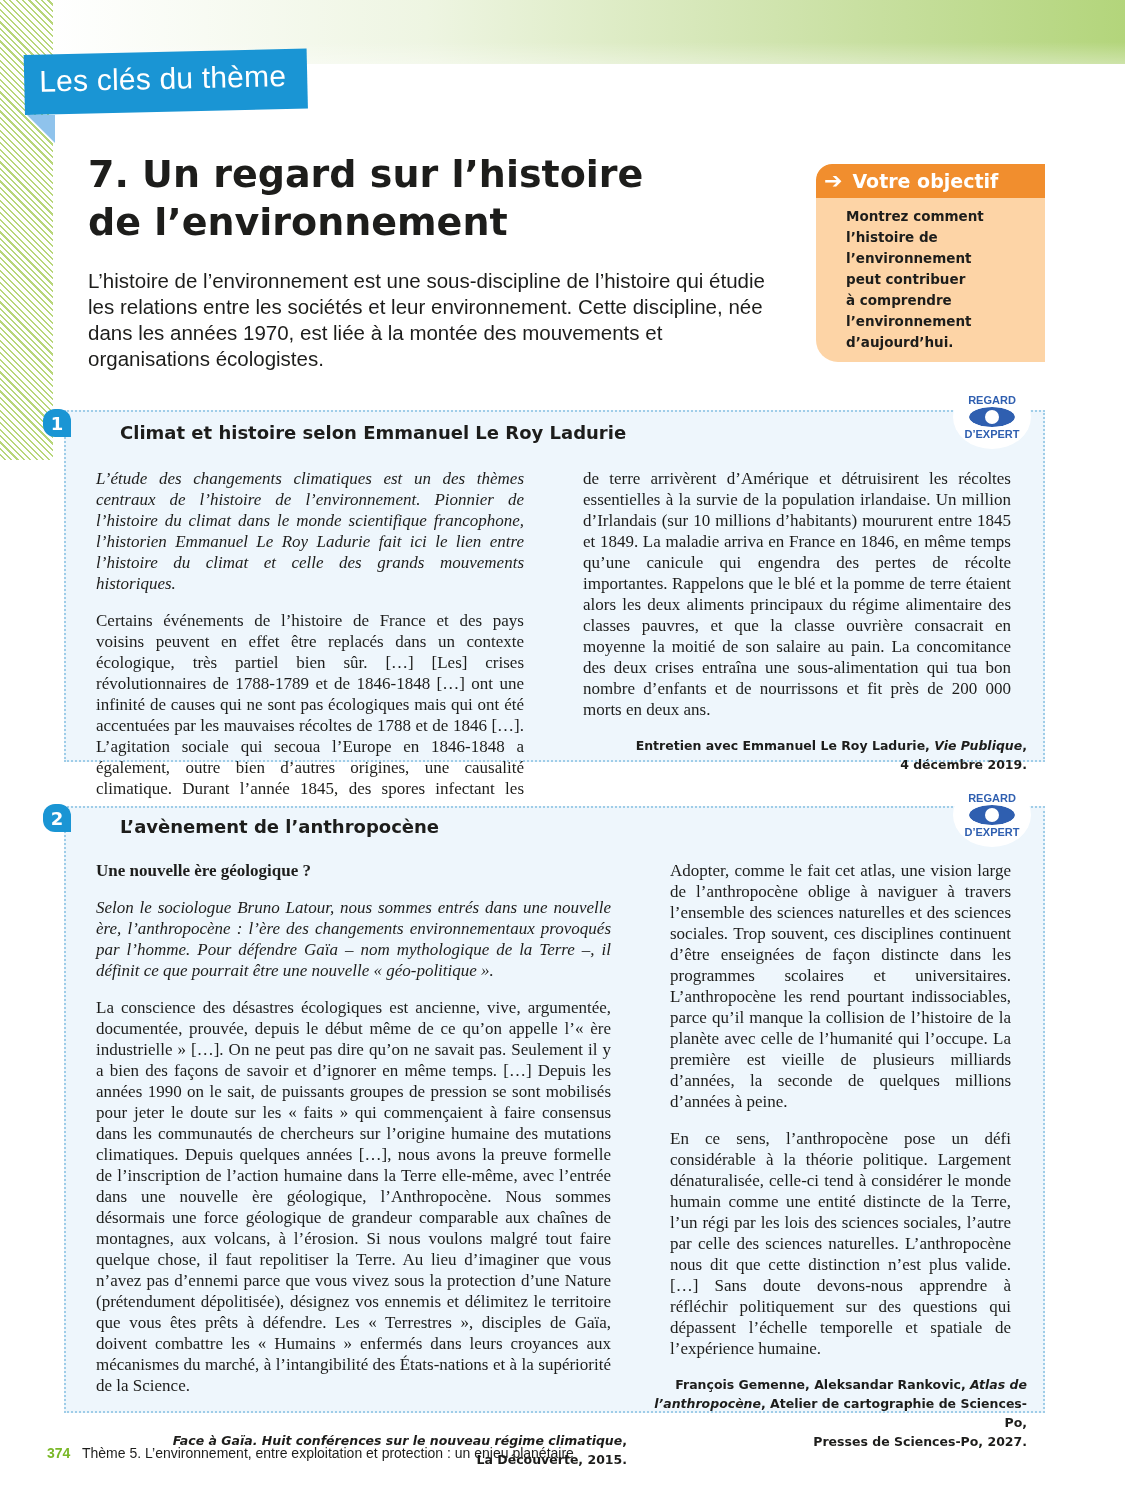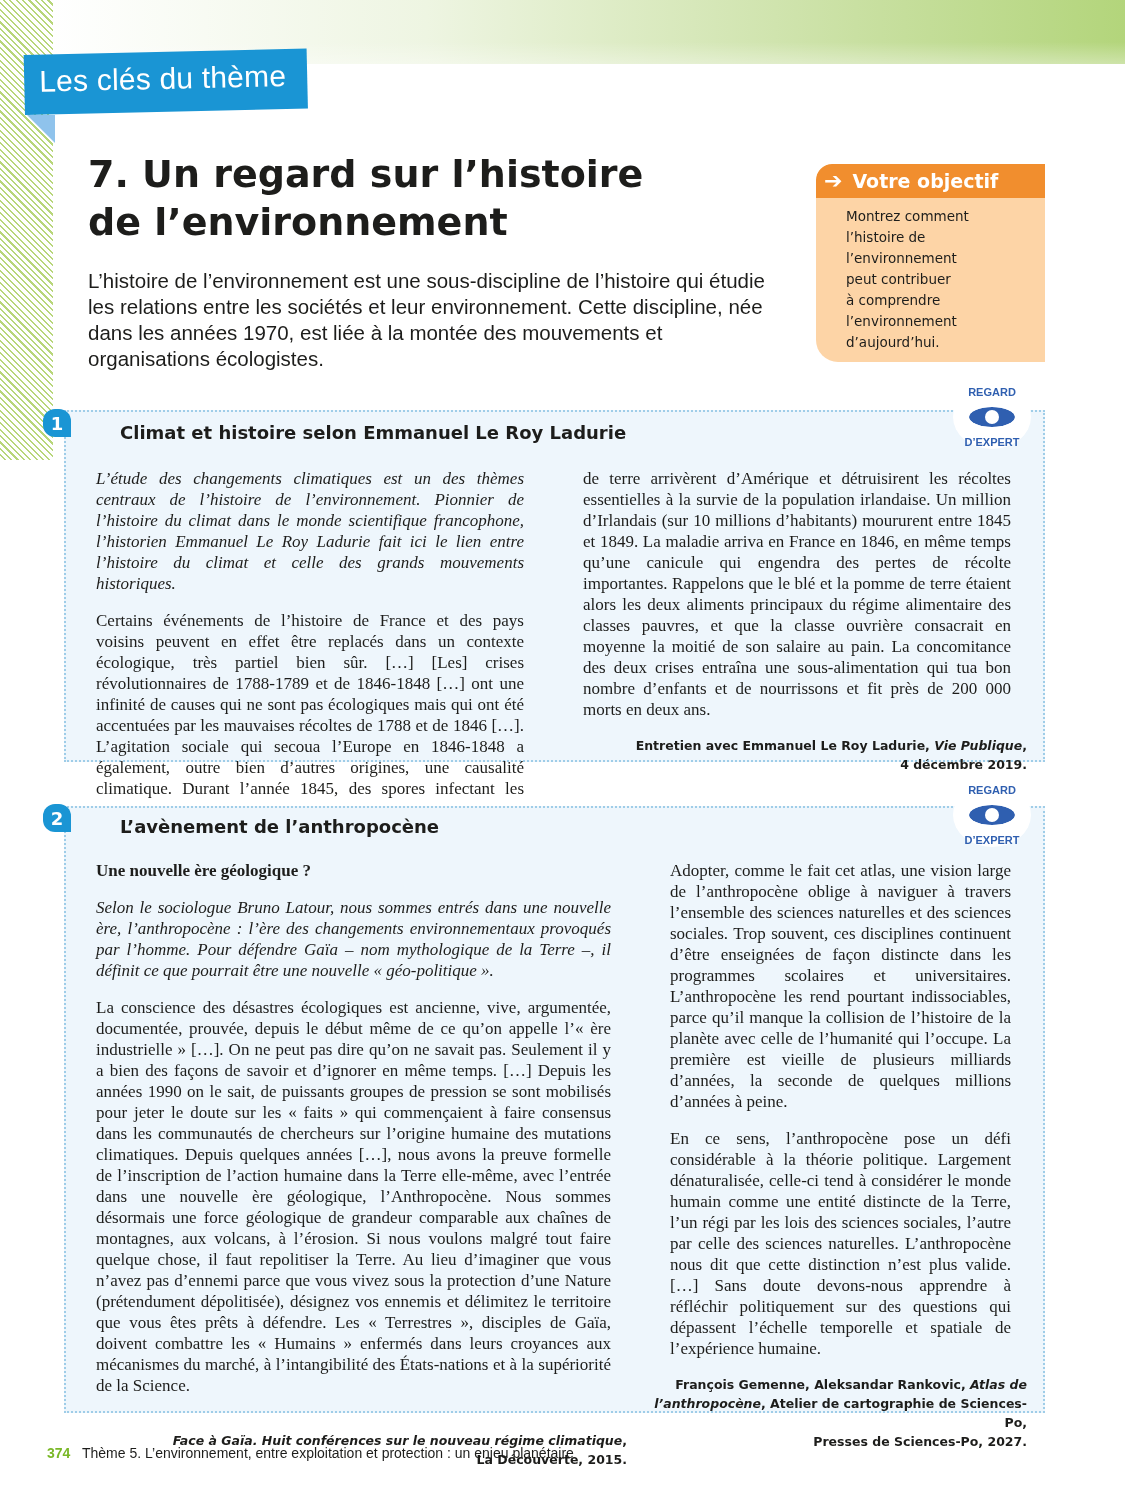"Montrez comment" .objective-body { font-weight: normal -> bold }
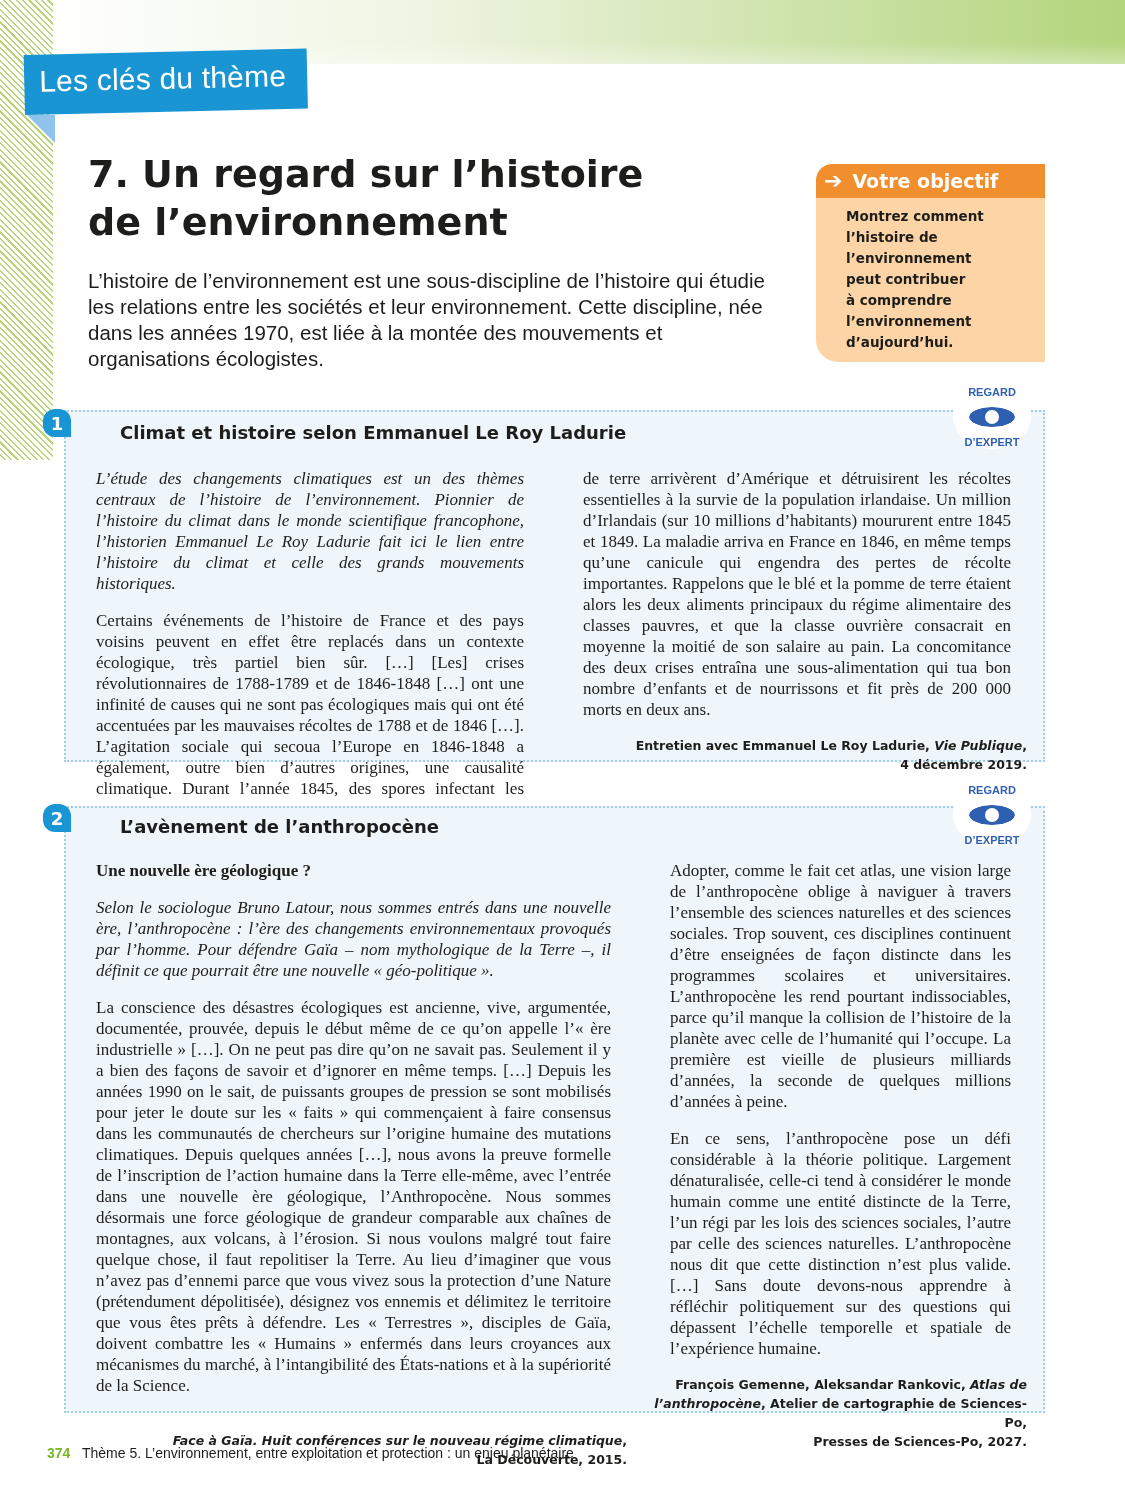"REGARD" .expert { gap: 8px -> none }
